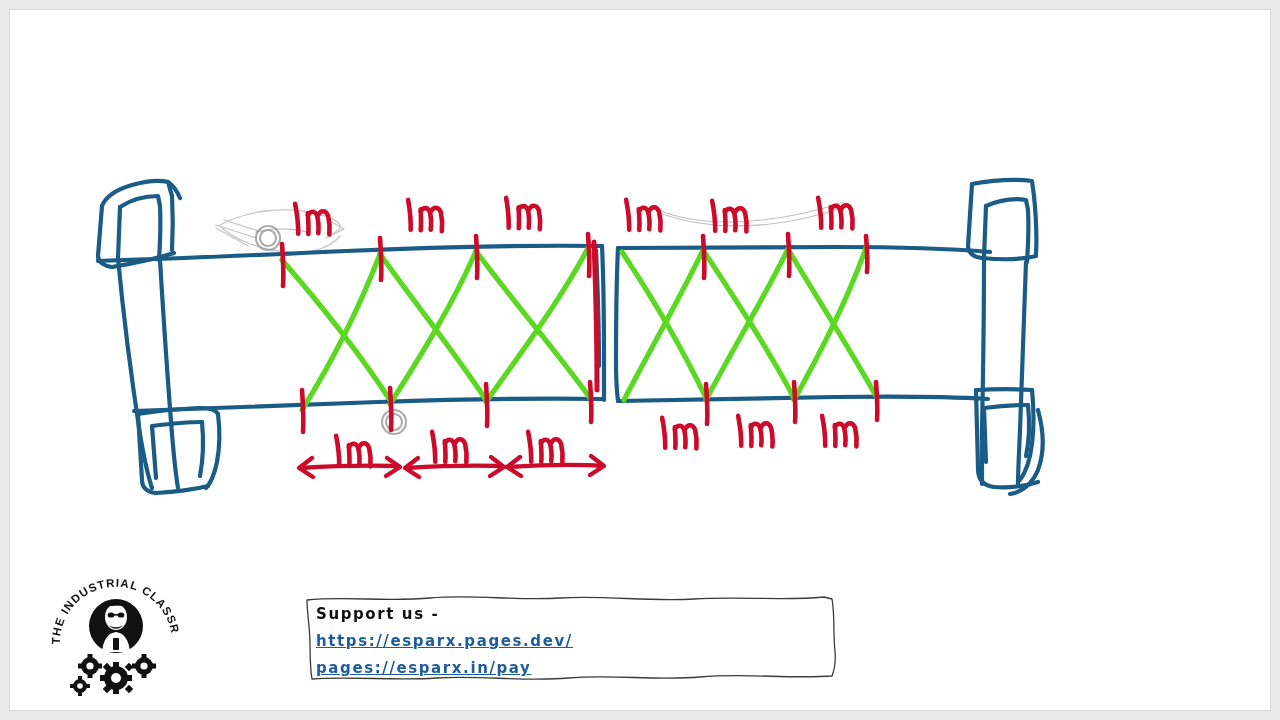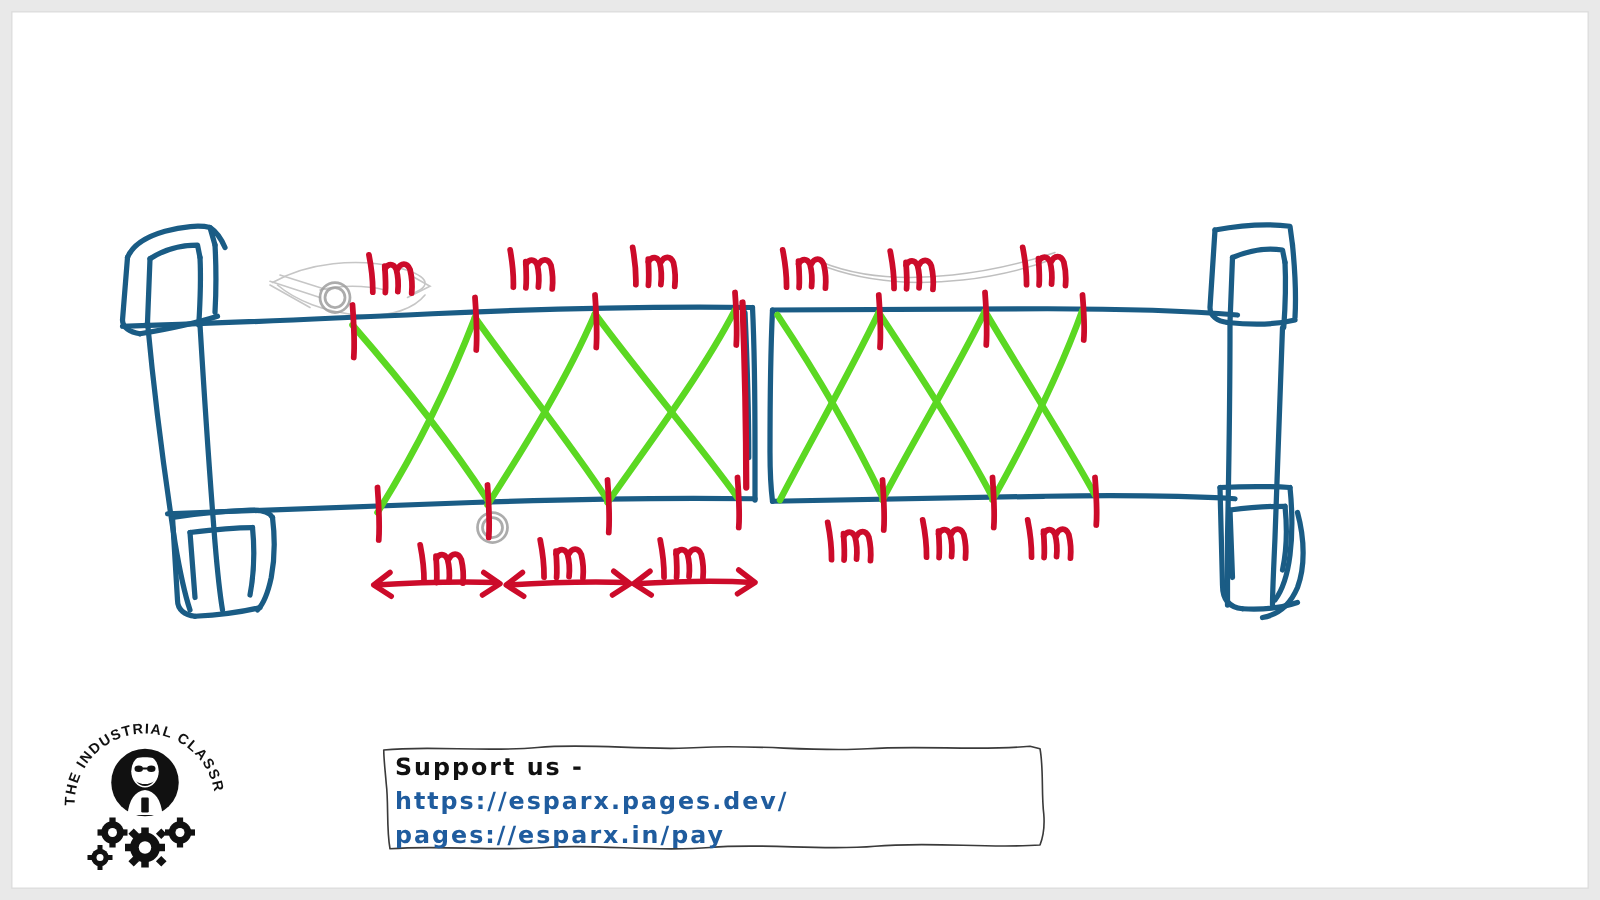"Support us -" .sb-line { font-size: 19px -> 15px }
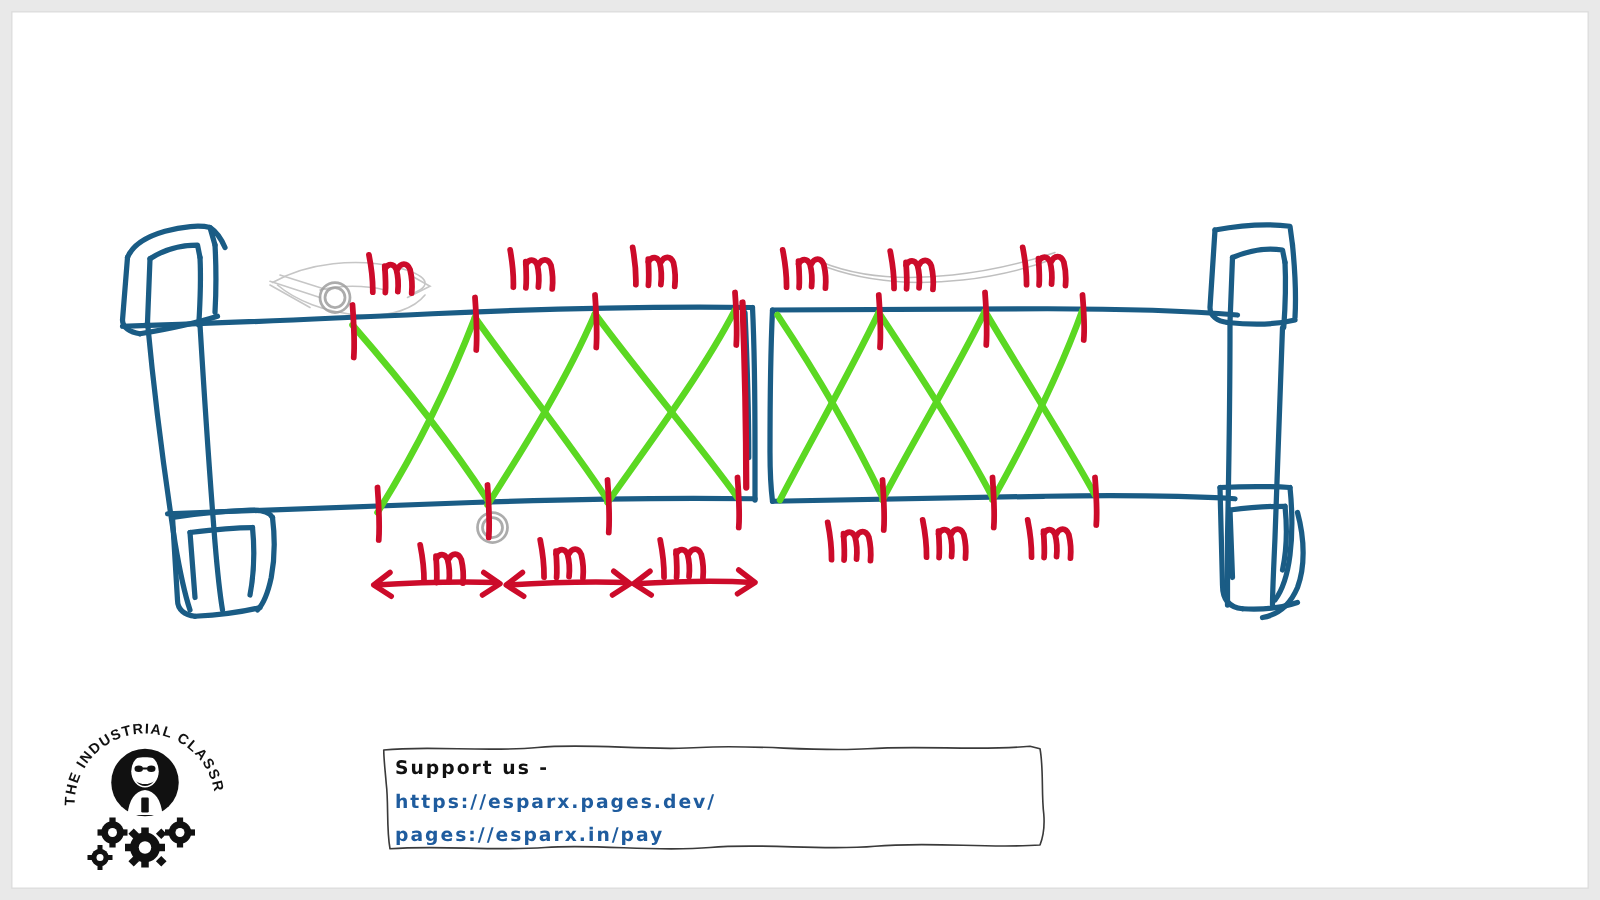"https://esparx.pages.dev/" .sb-link { text-decoration: none -> underline }
